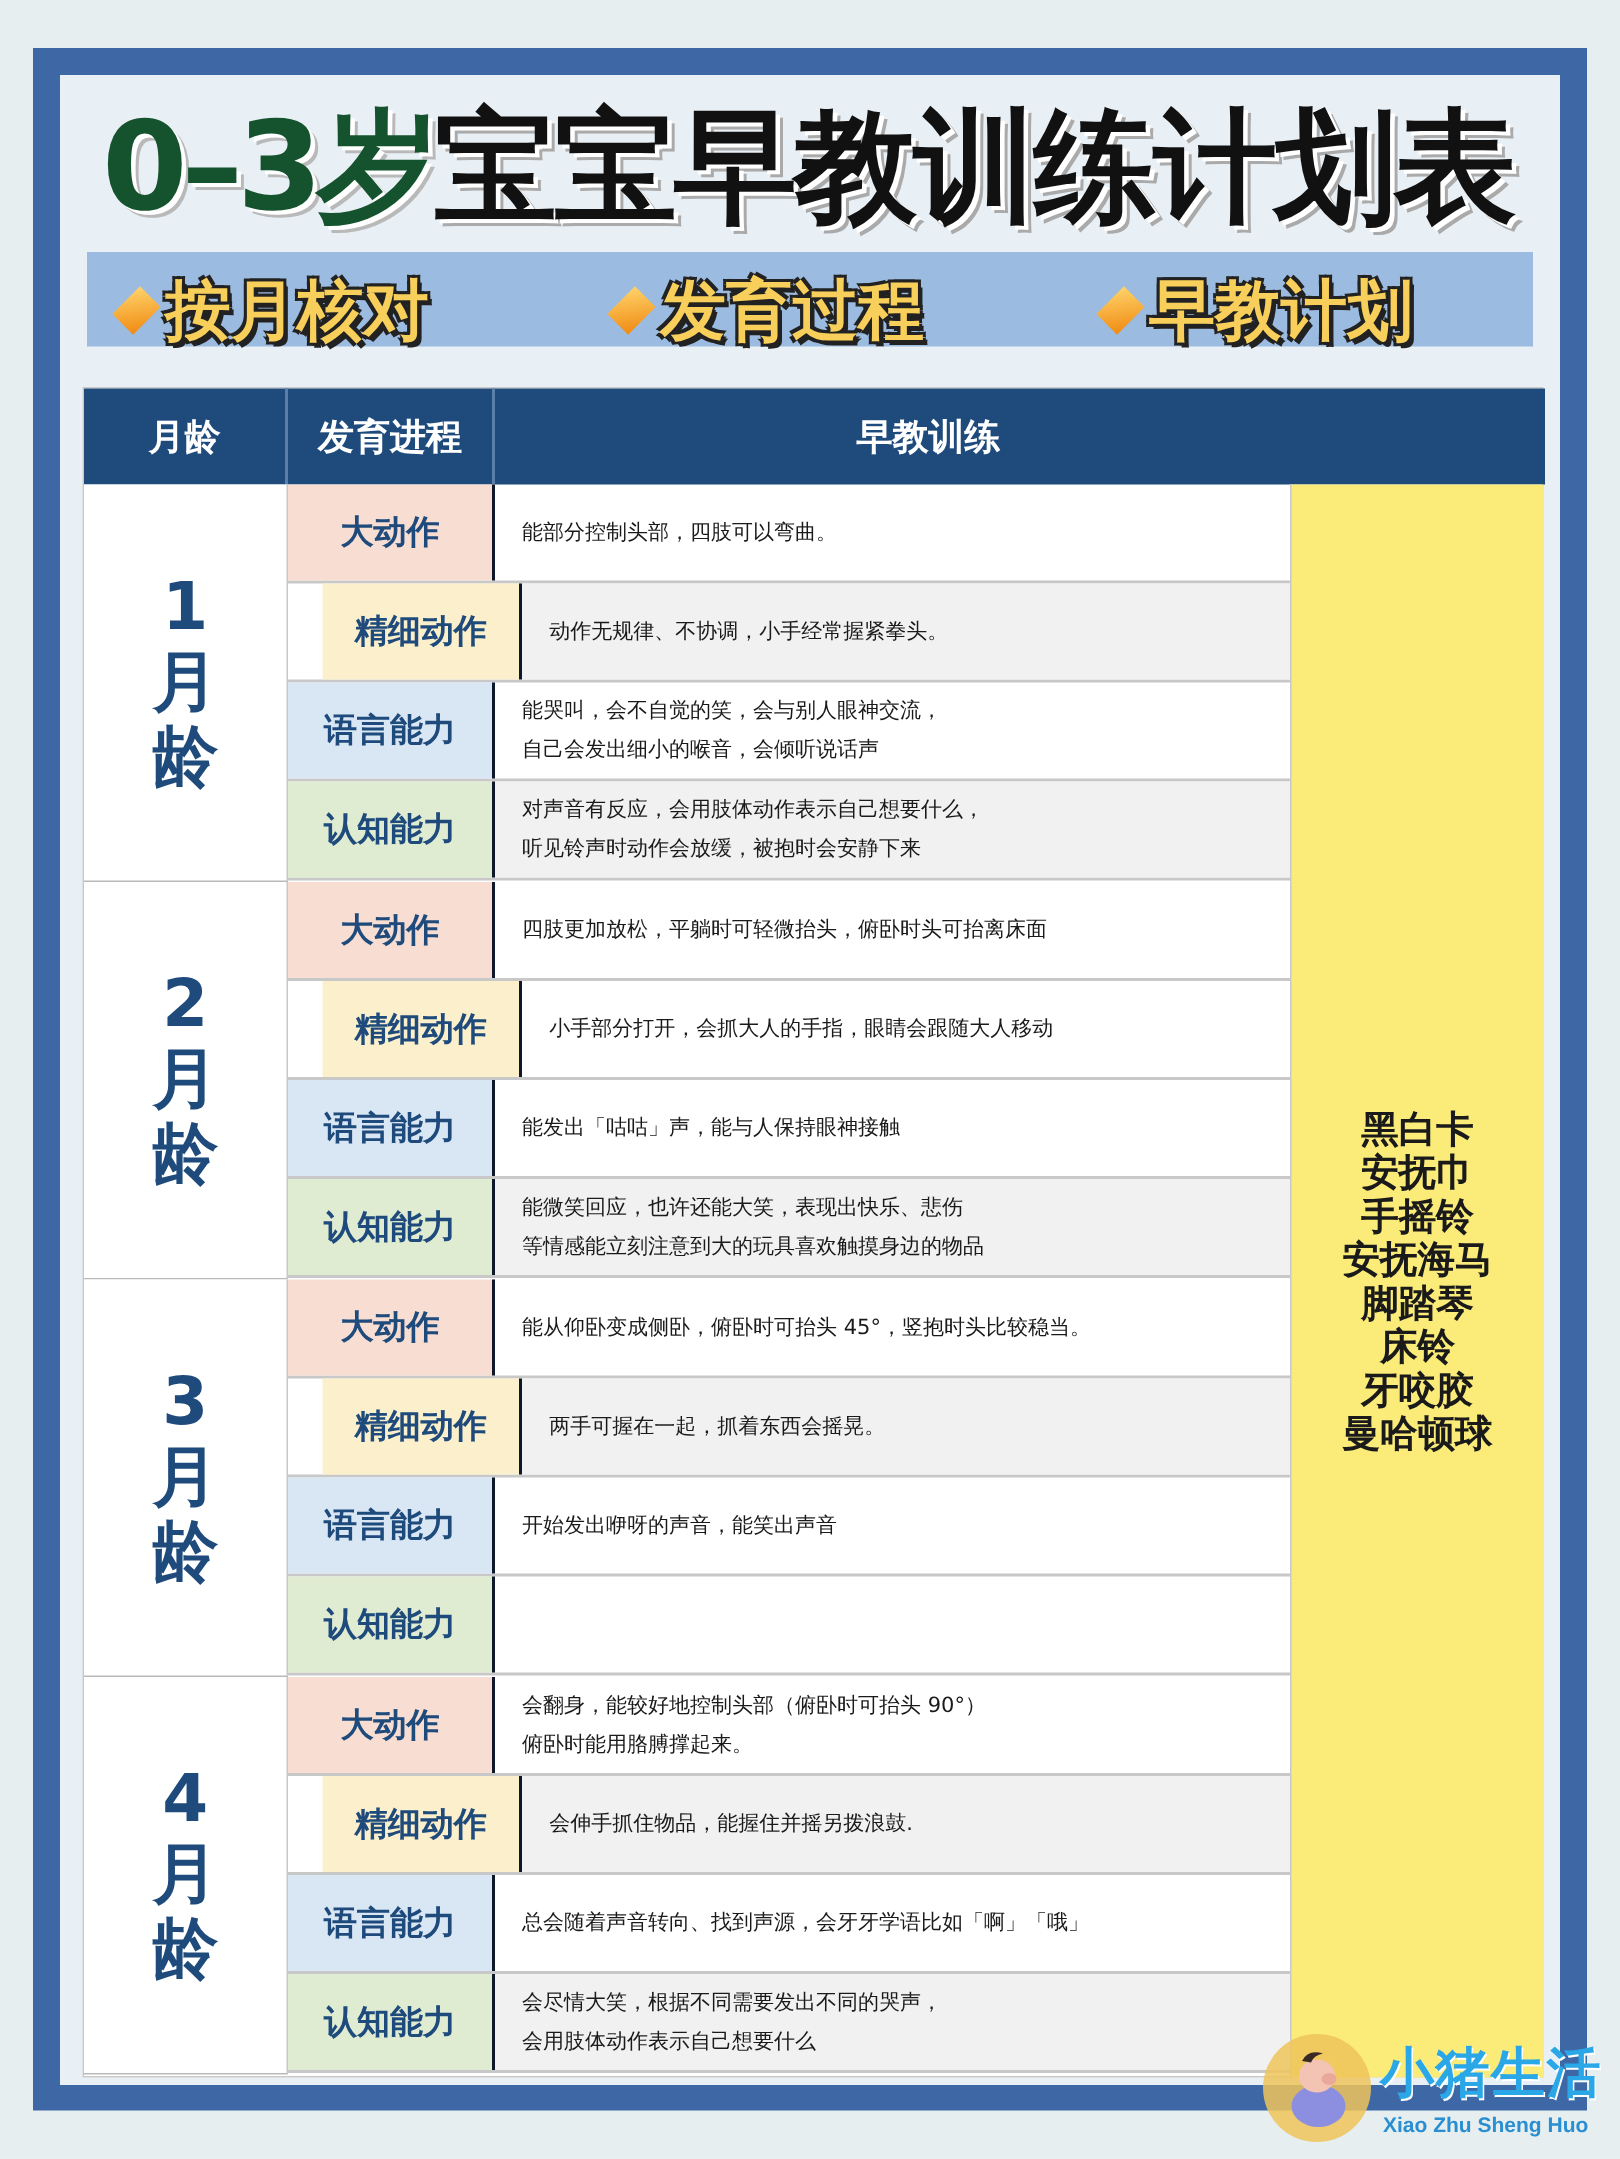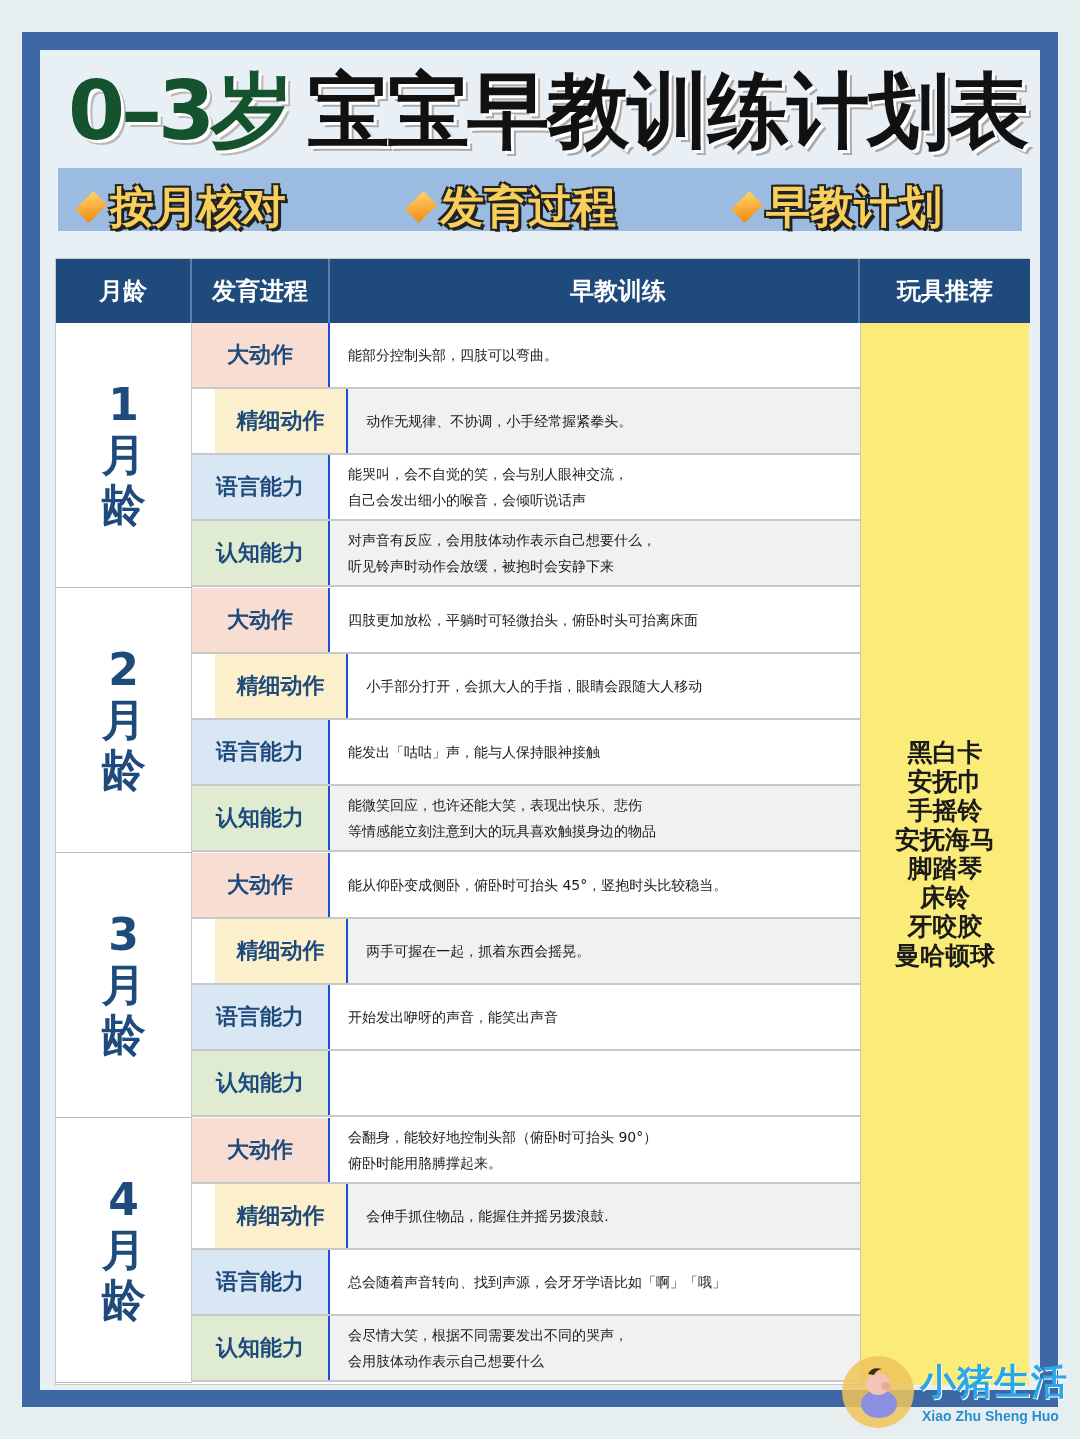"宝宝早教训练计划表" .title-main { margin-left: 18px -> 0 }
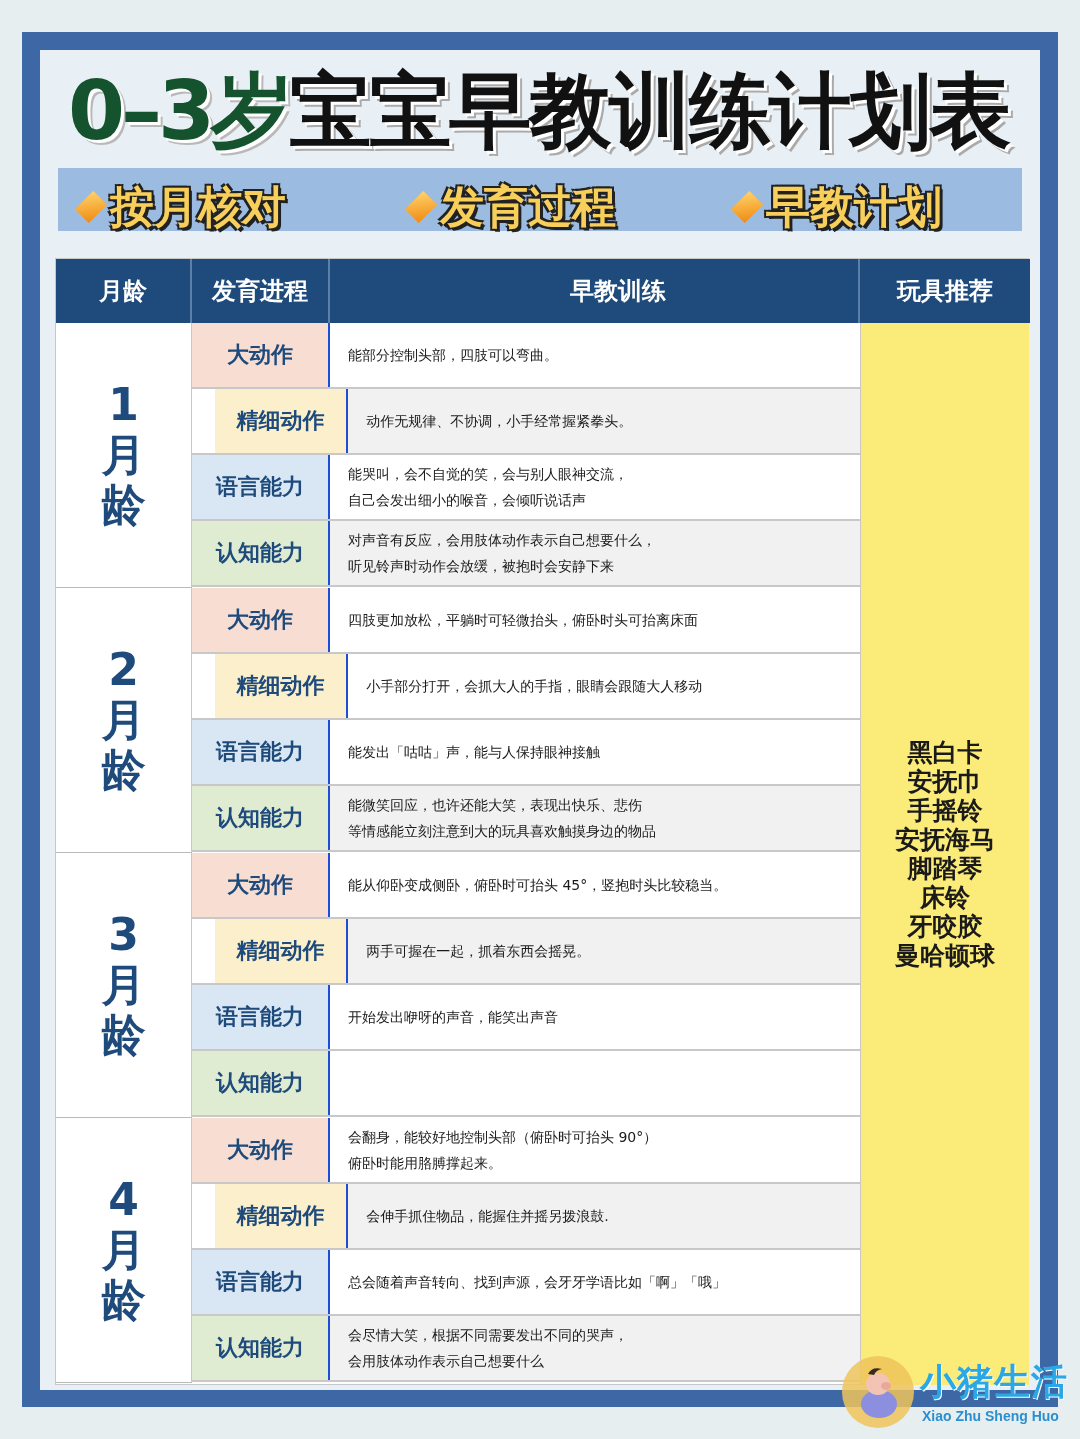"玩具推荐" div.th { html: <div>玩具推荐</div> -> none }
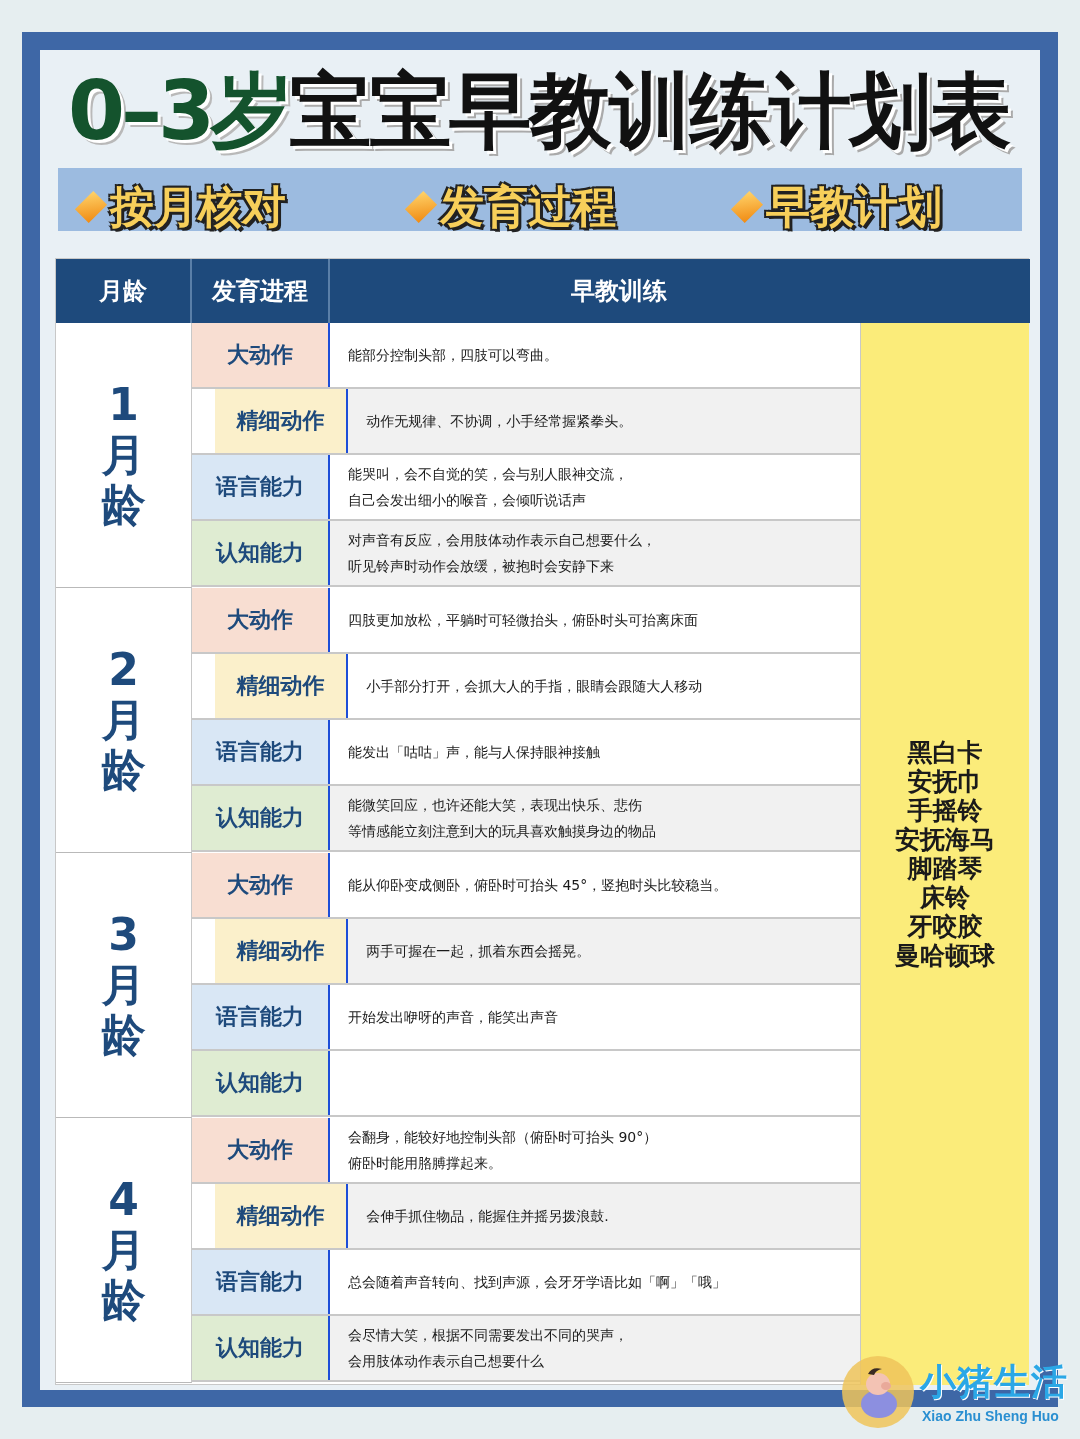"大动作" .dev { border-right: 2px solid #1d4ed8 -> 2px solid #0f172a }
